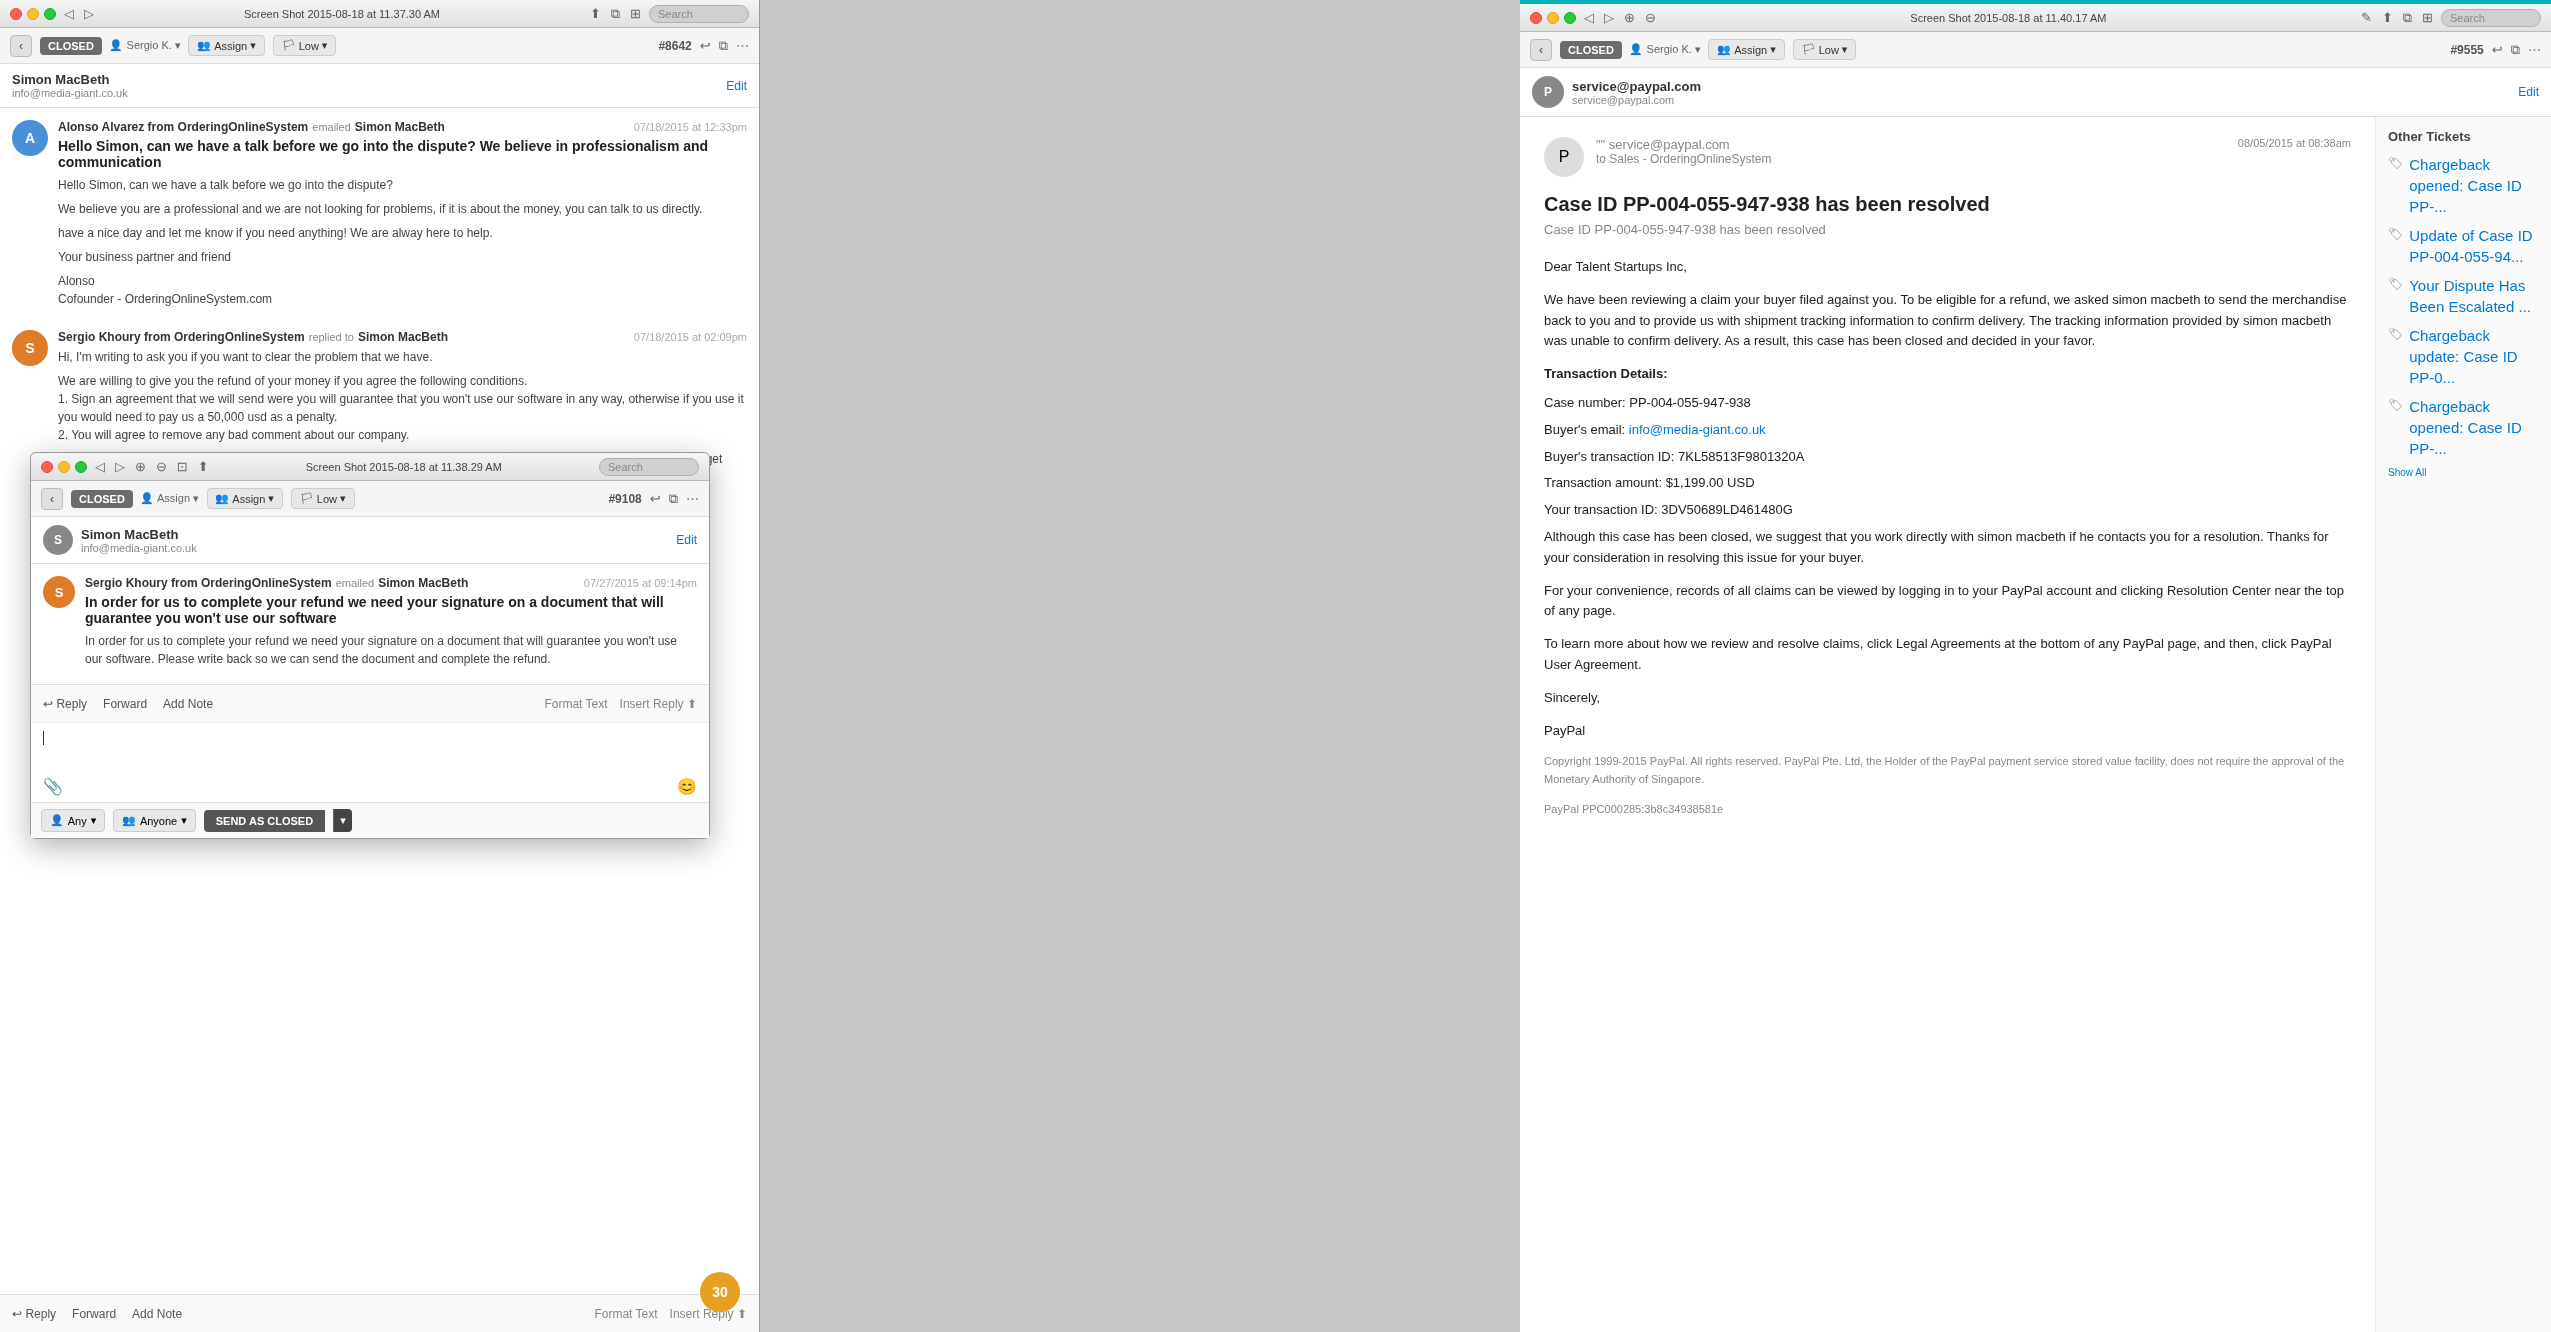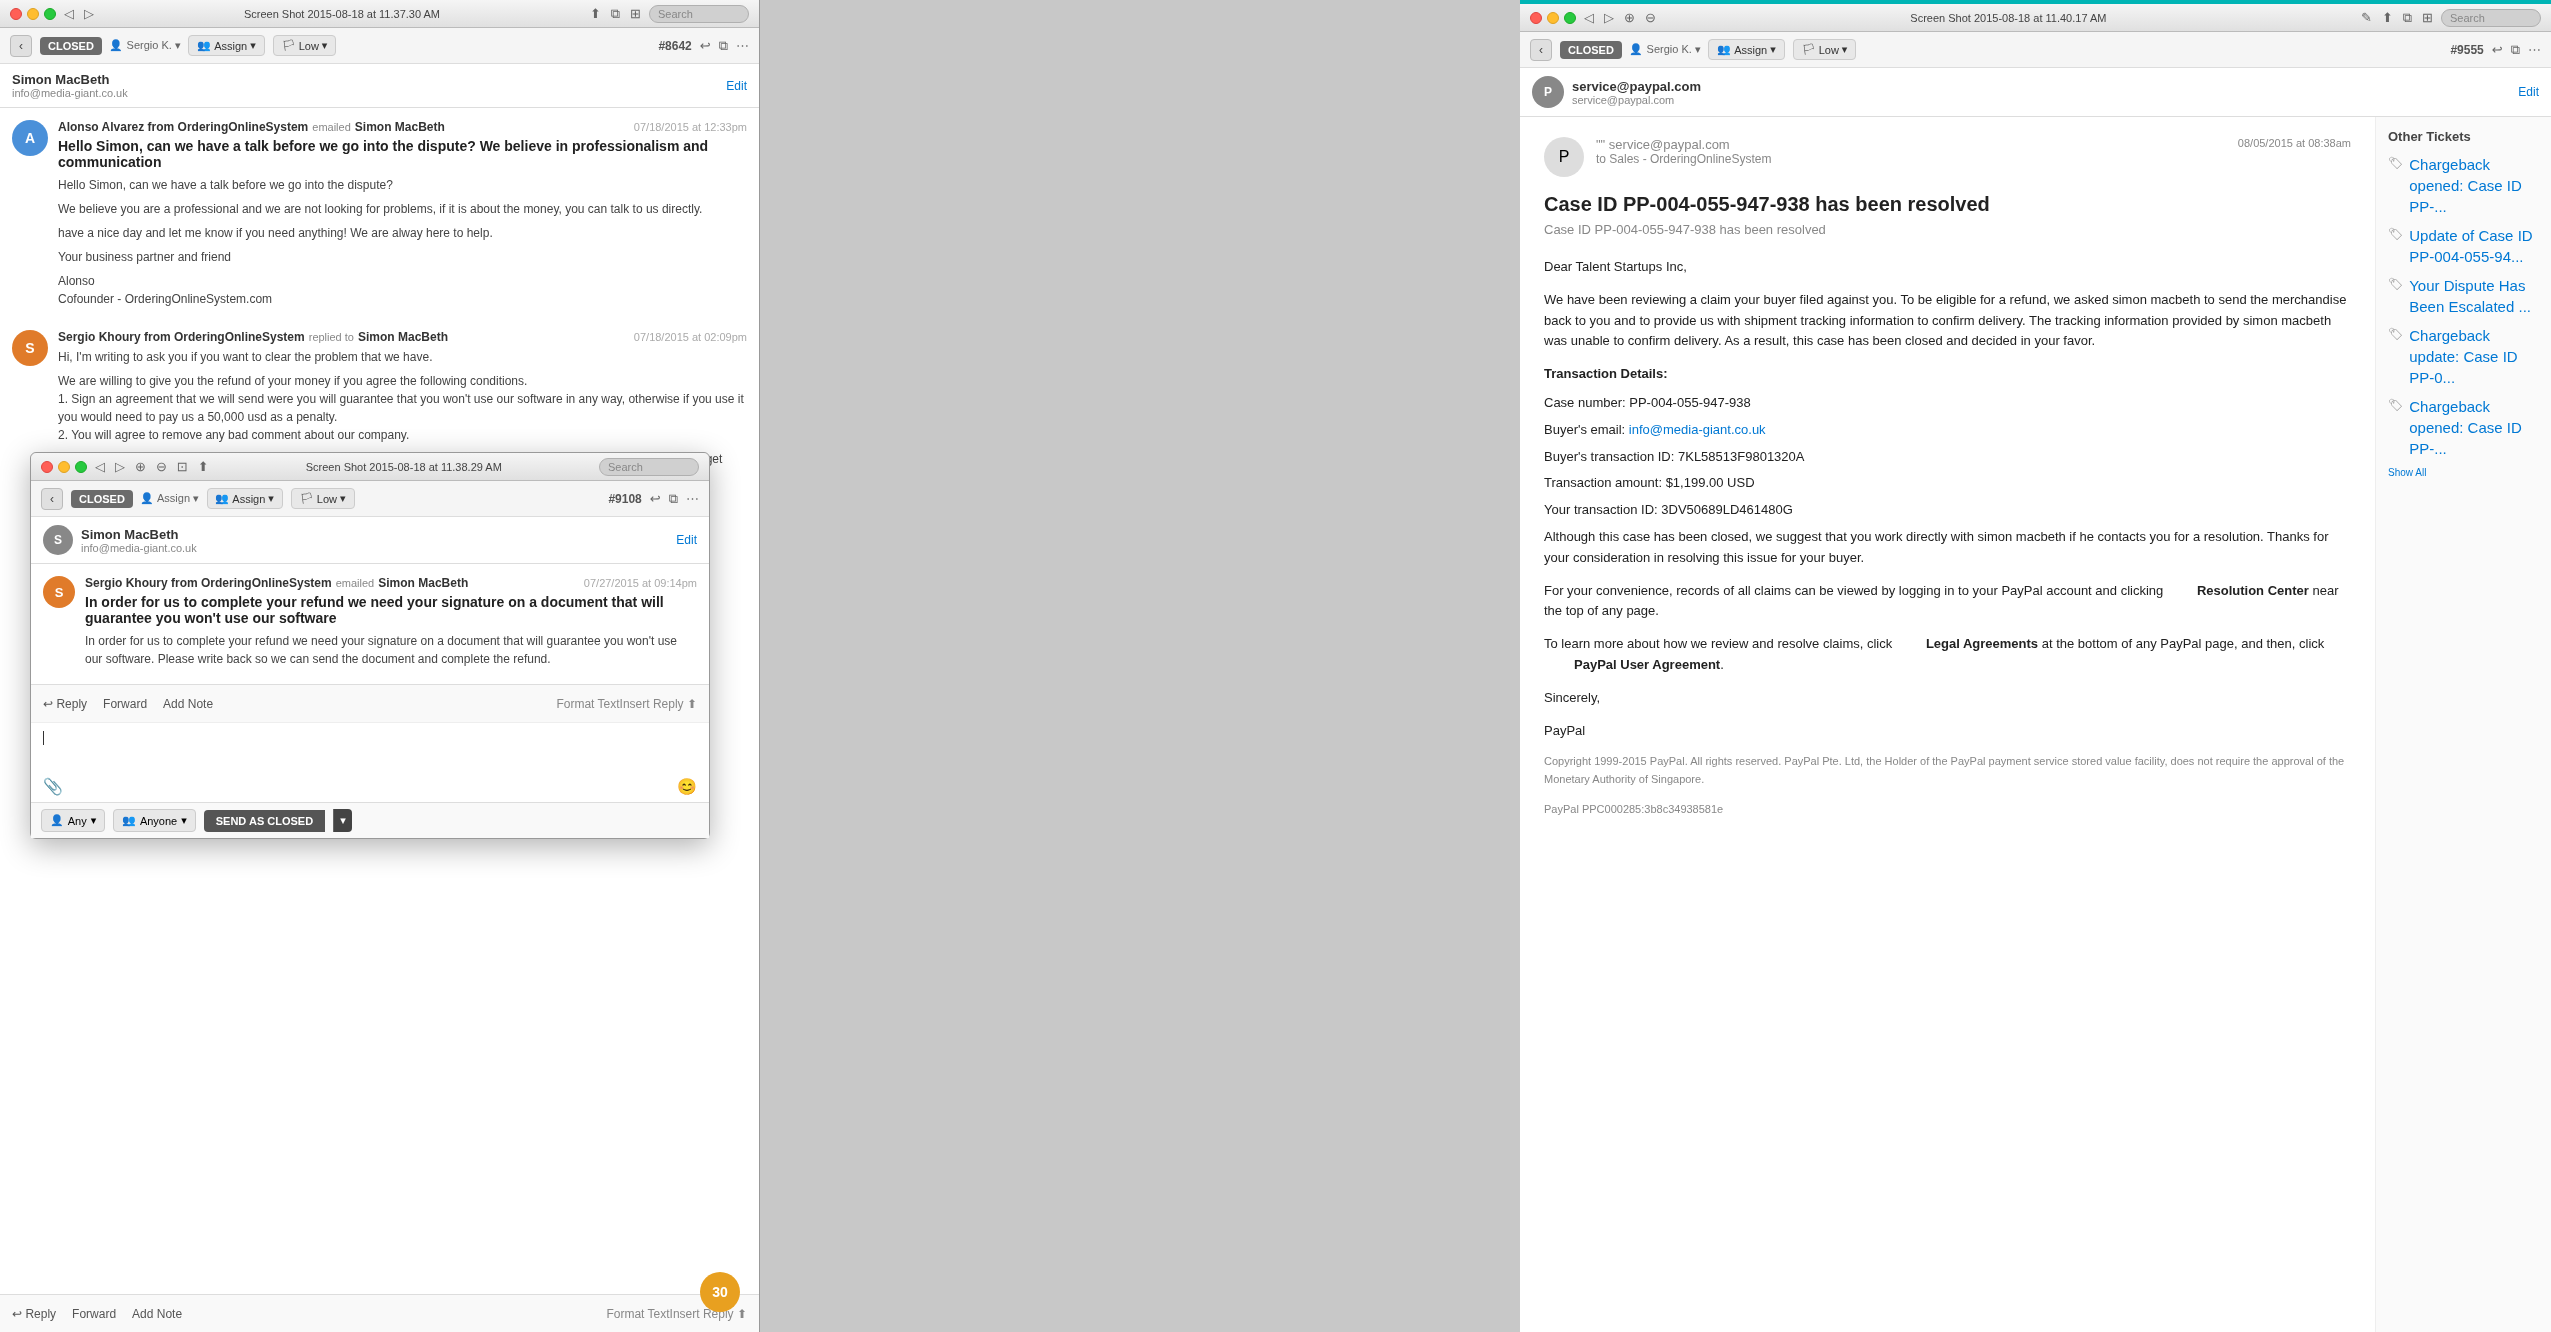"Resolution Center" .email-bold { font-weight: bold -> normal; margin-left: 30px -> none }
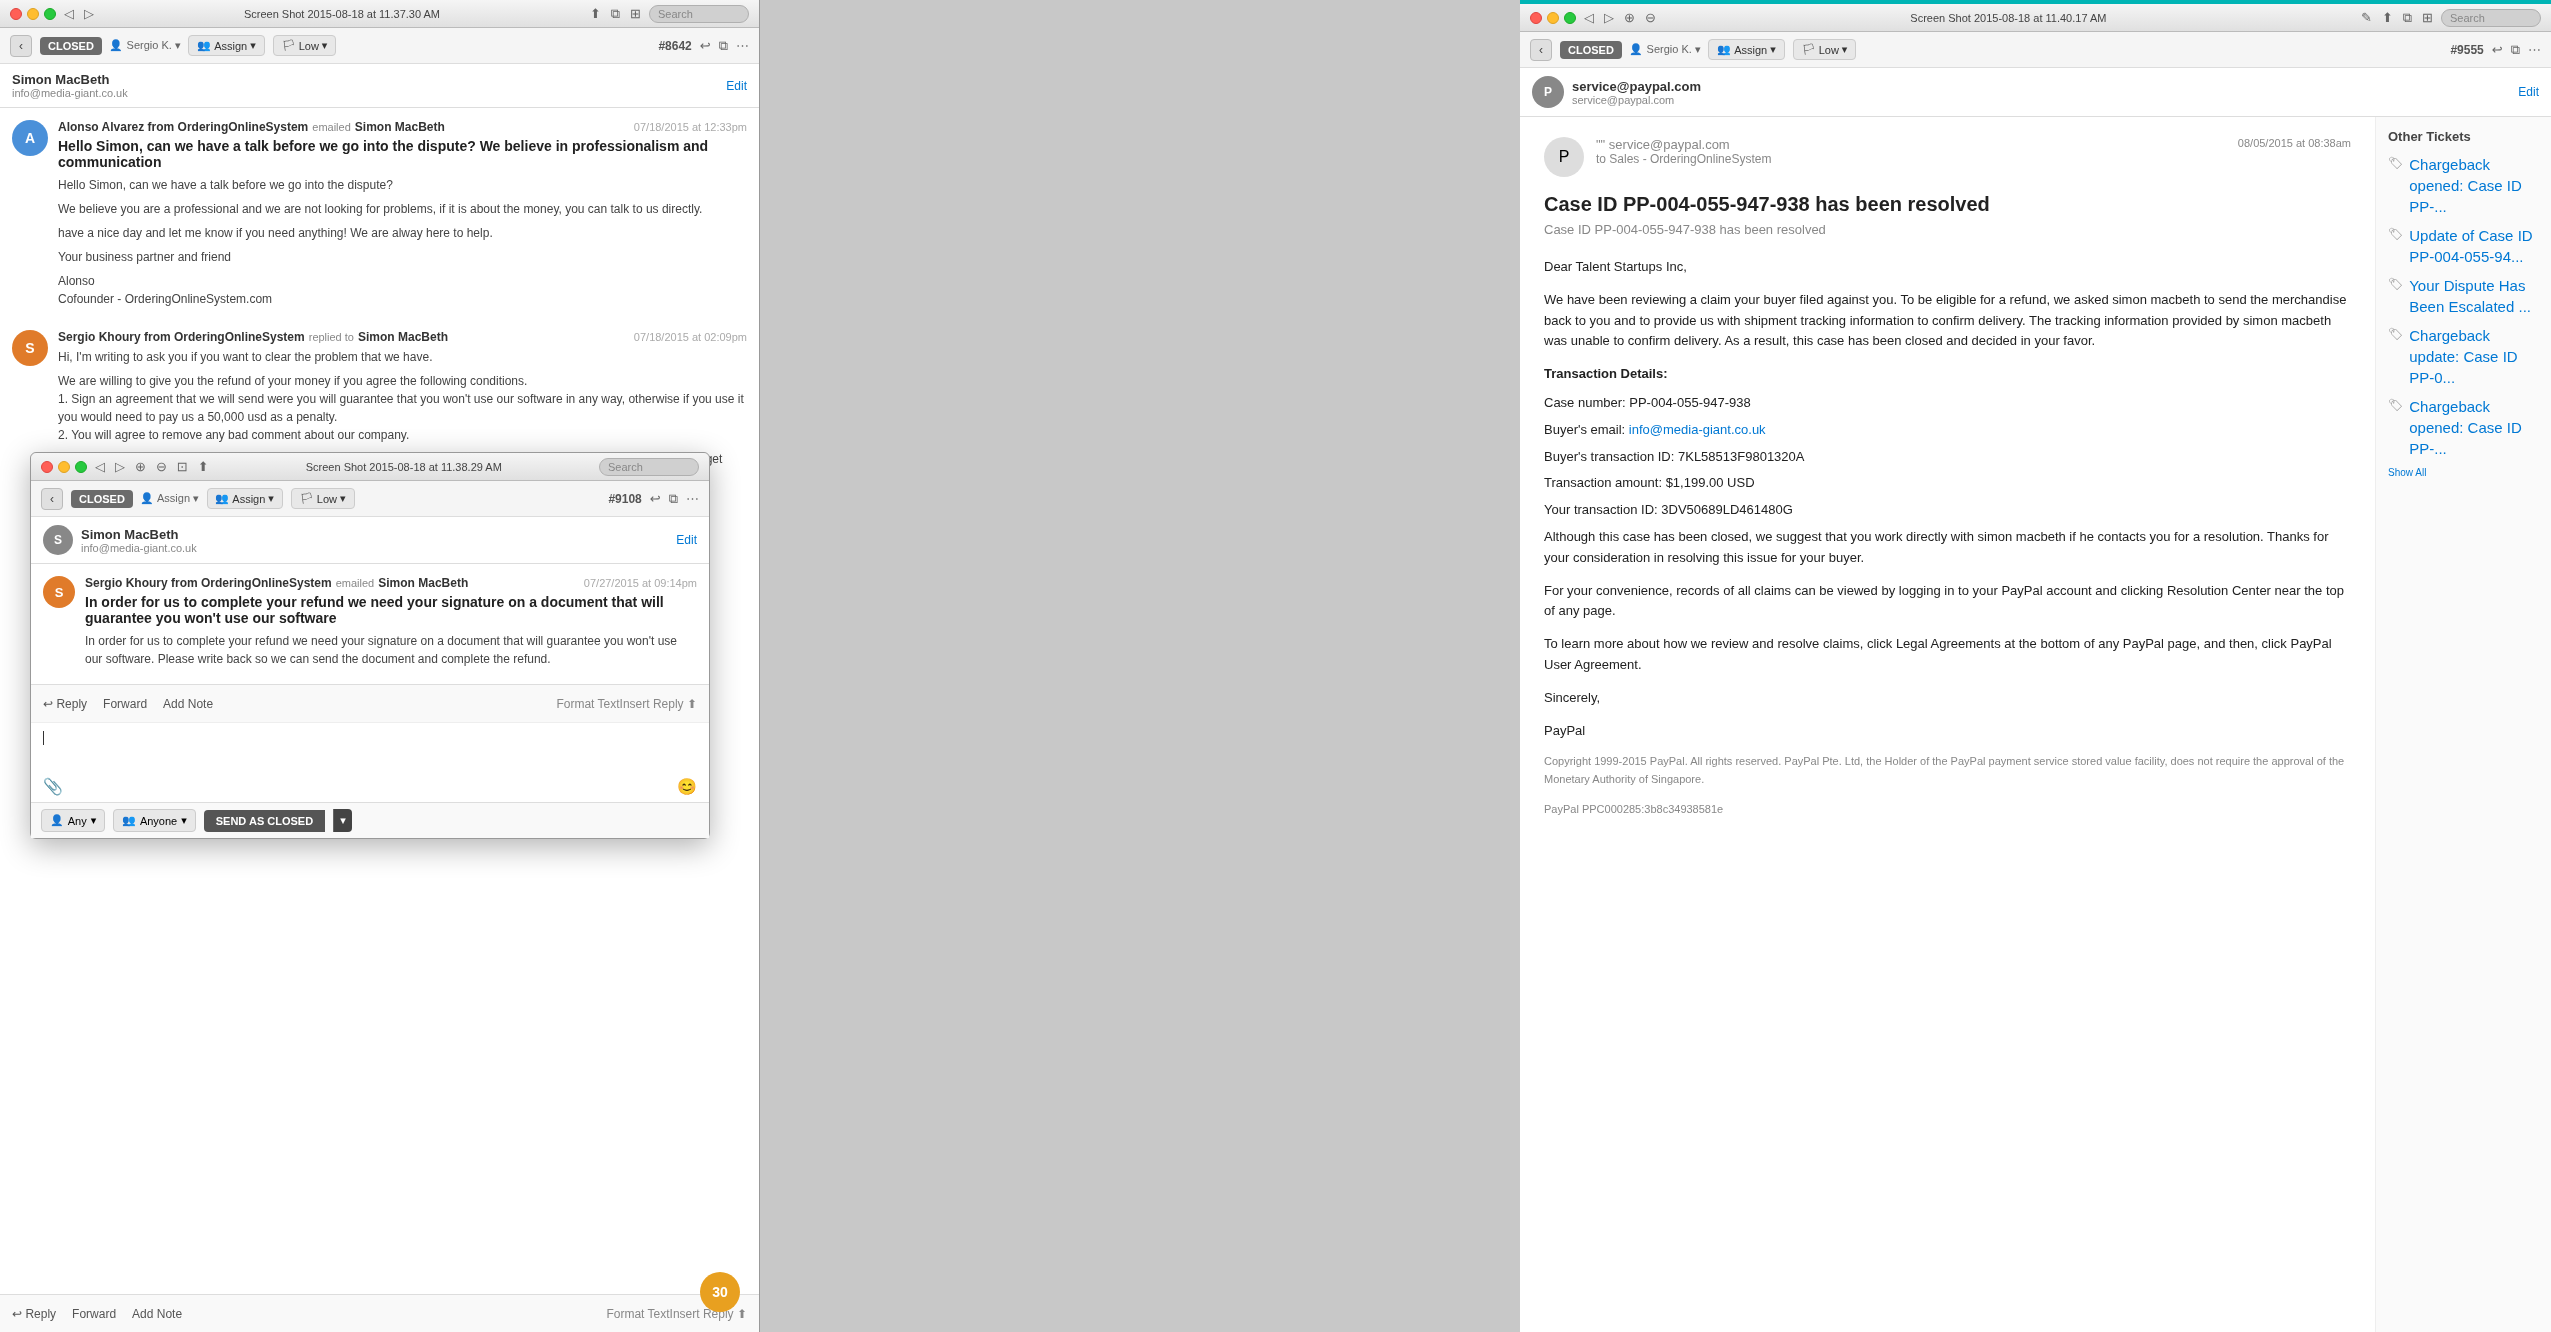"Format Text" .reply-bar-right { gap: none -> 12px }
